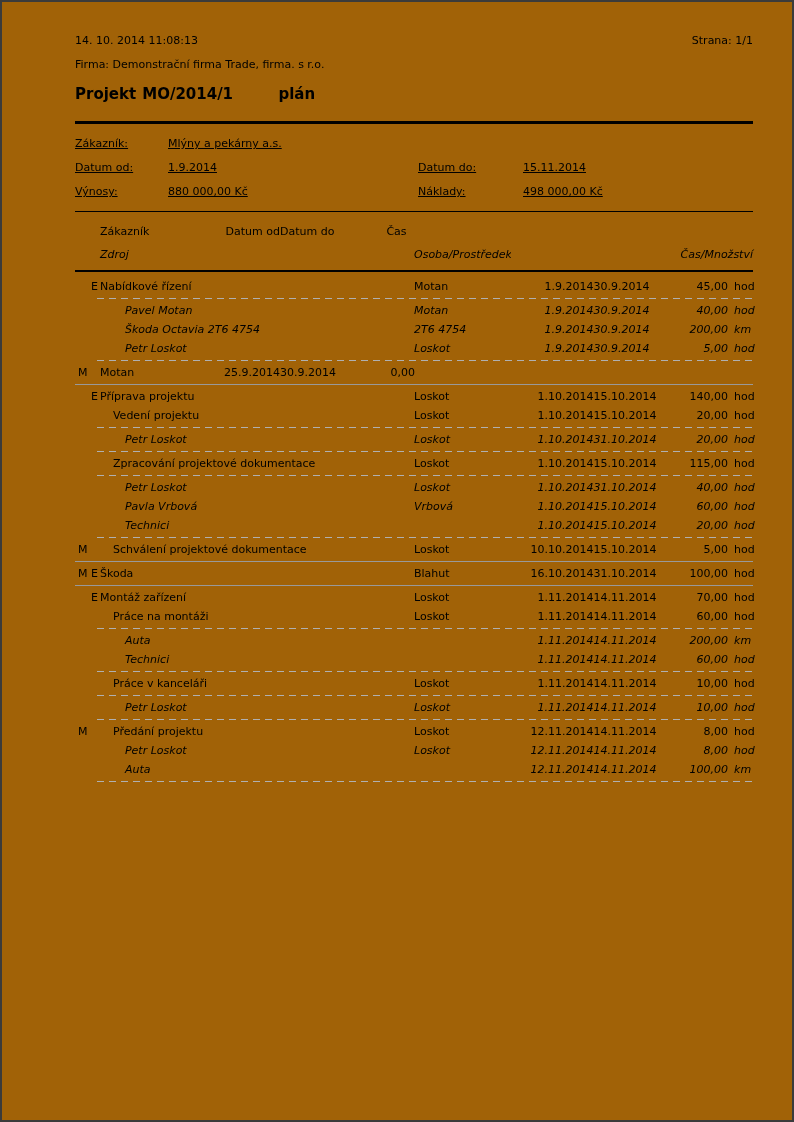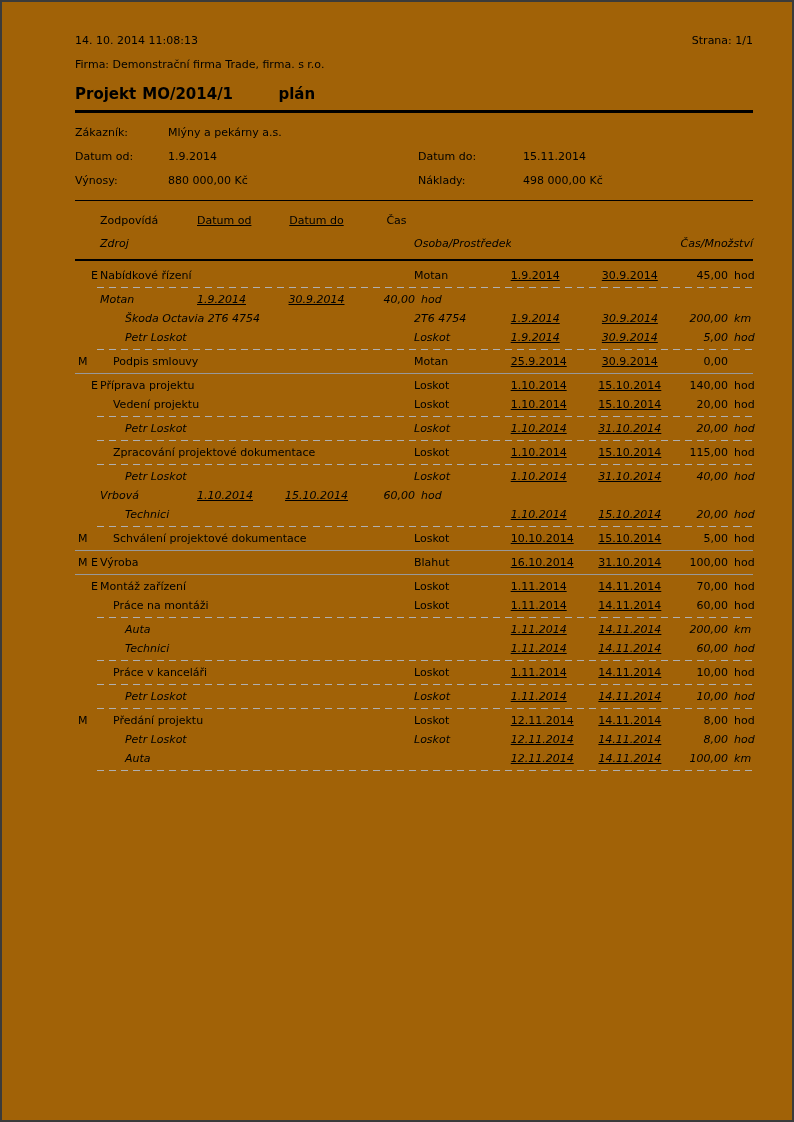"Projekt MO/2014/1 plán" .title-block { padding-bottom: 7px -> 18px }
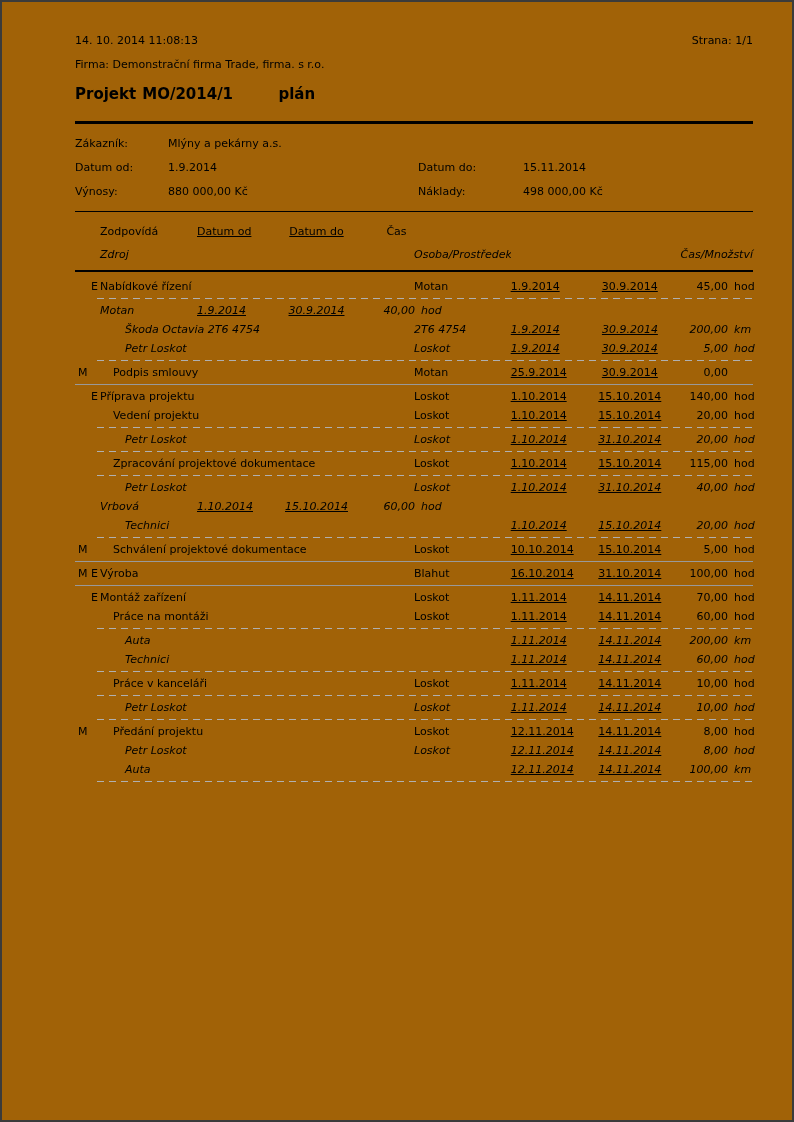"Zákazník:" .meta-row { text-decoration: none -> underline }
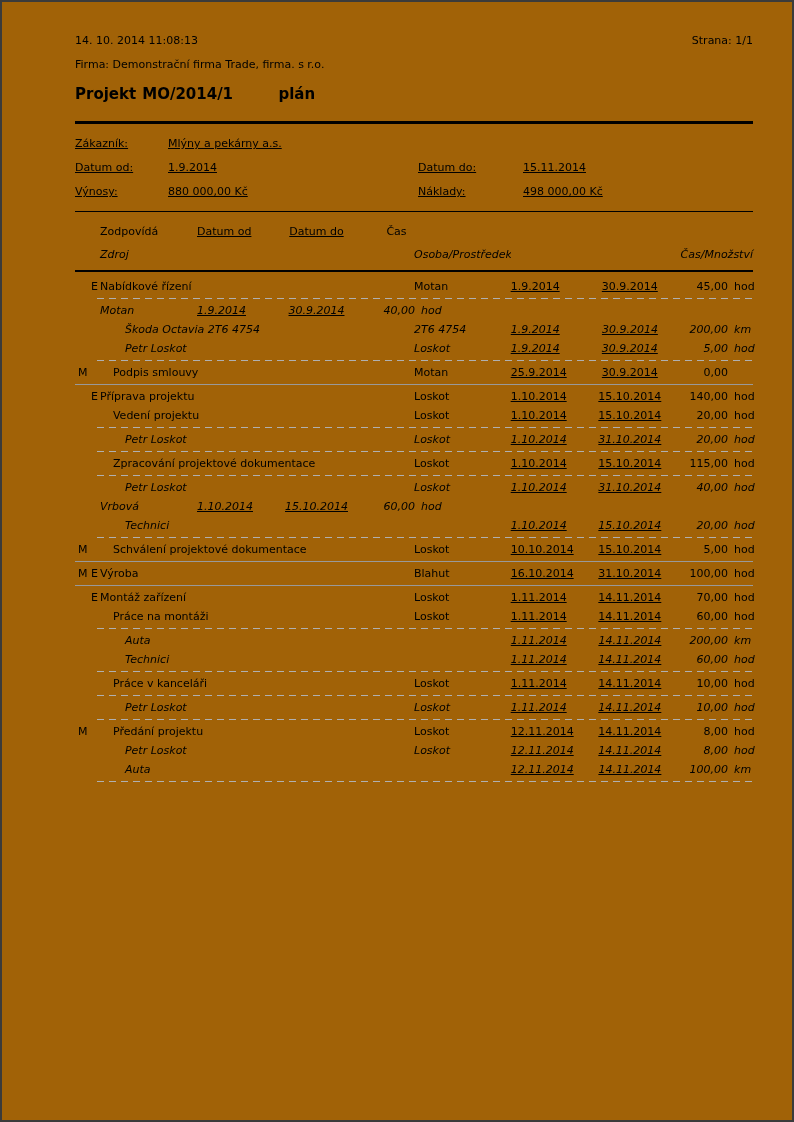"Zodpovídá" span.c-resp { text: Zodpovídá -> Zákazník }
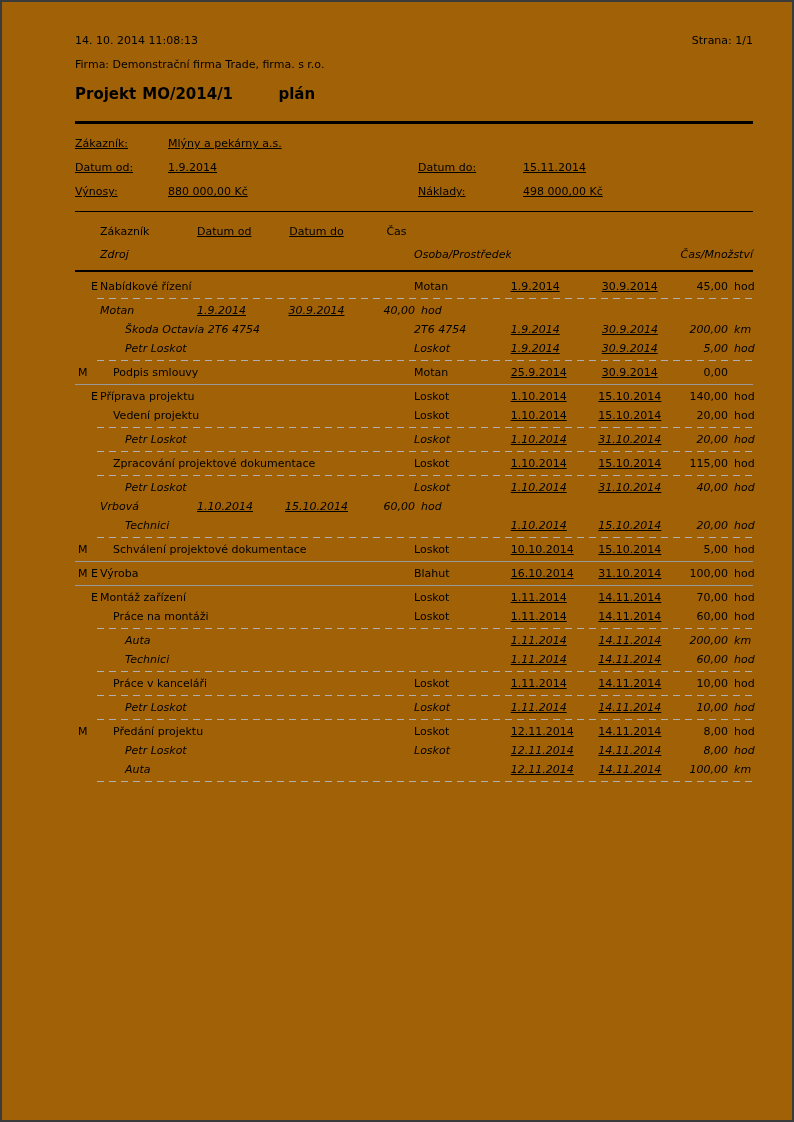"Datum od" .c-from { text-align: left -> right; text-decoration: underline -> none }
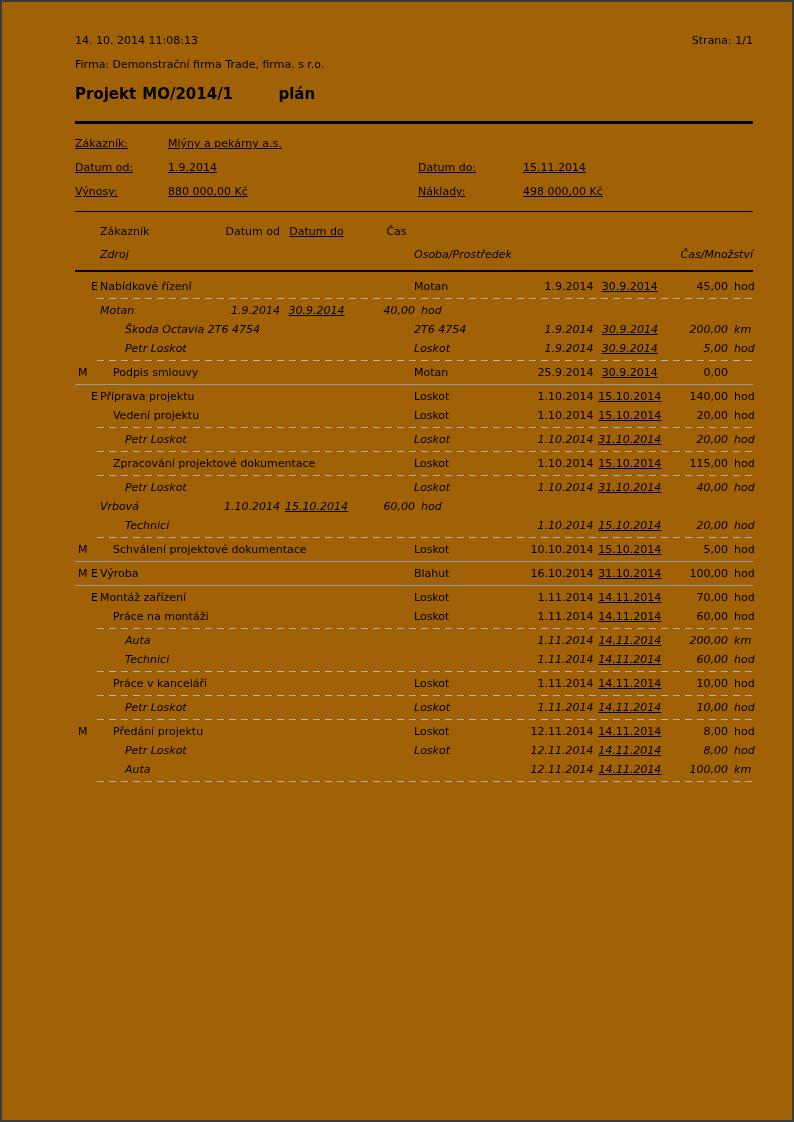"Datum do" .c-to { text-align: center -> left; text-decoration: underline -> none }
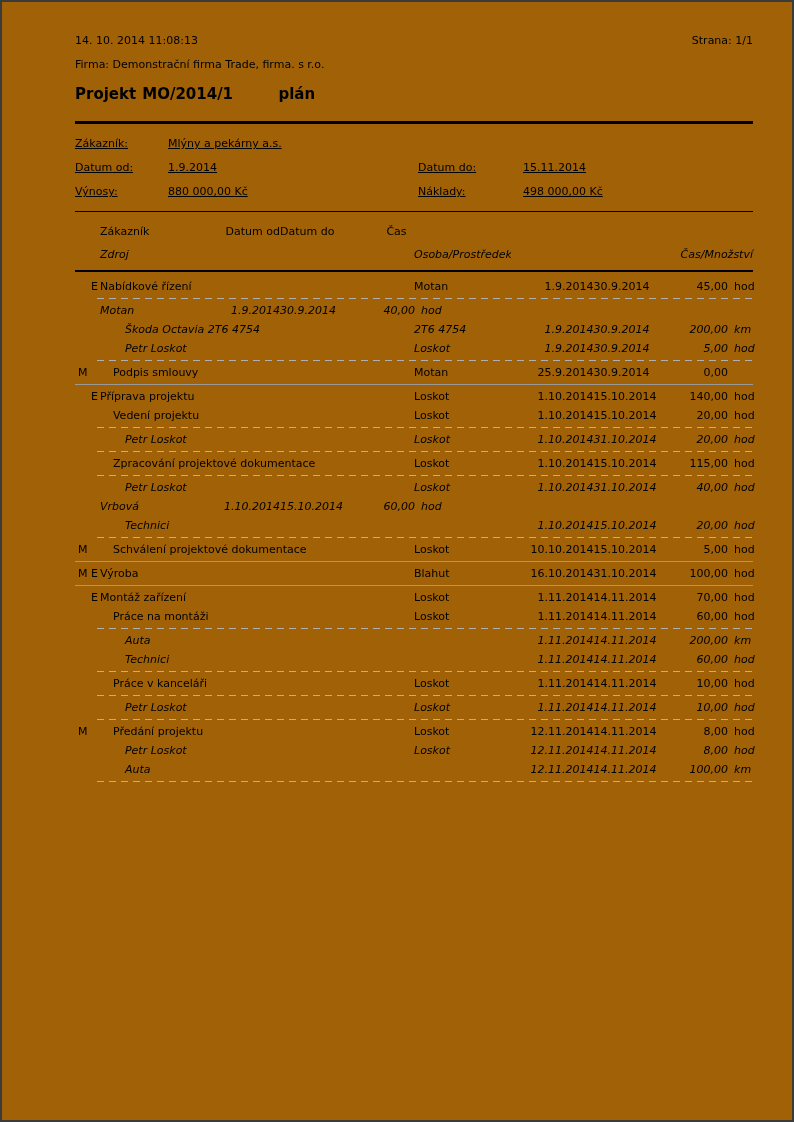"Pavel Motan" span.c-label { html: none -> <span>Pavel Motan</span> }
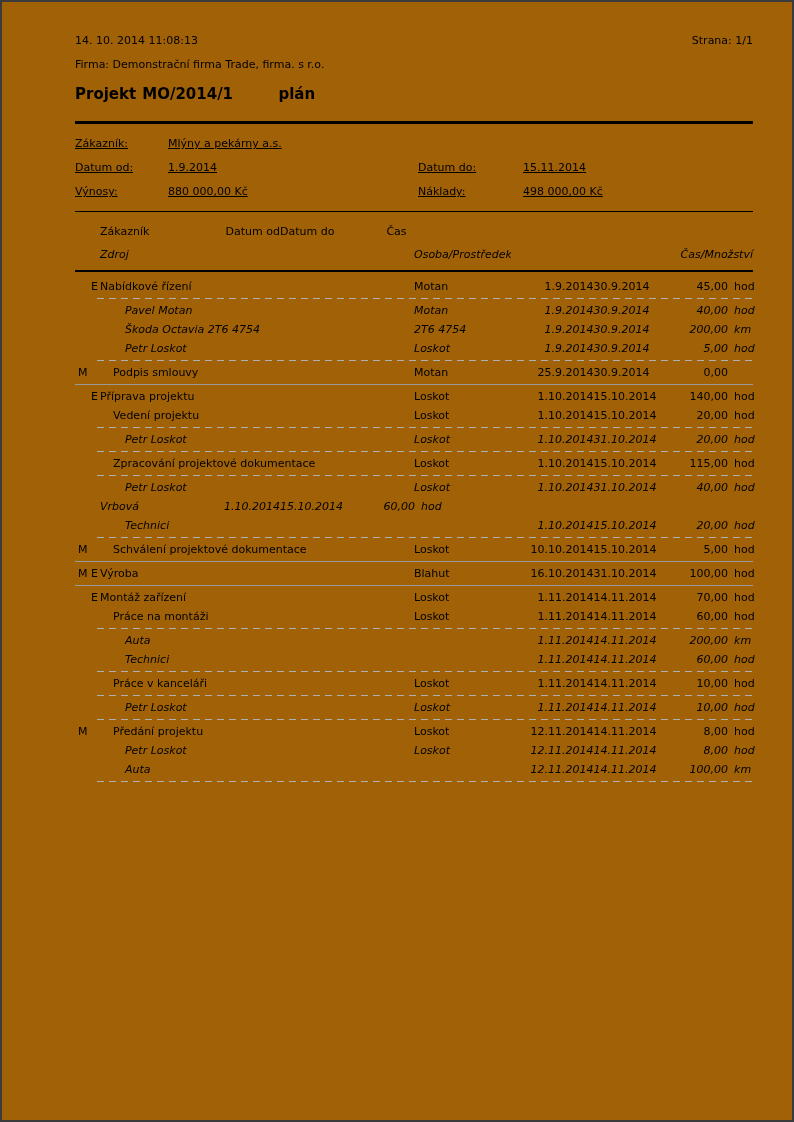"Podpis smlouvy" span.c-label { html: <span>Podpis smlouvy</span> -> none }
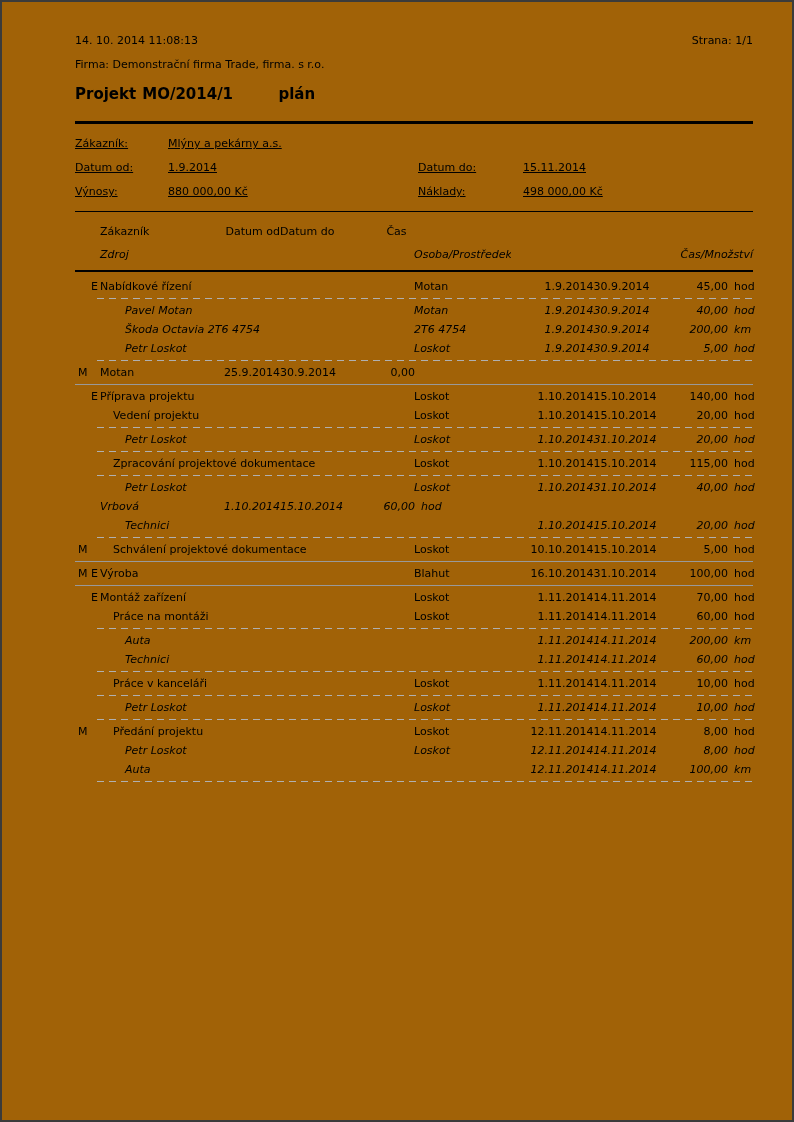"Pavla Vrbová" span.c-label { html: none -> <span>Pavla Vrbová</span> }
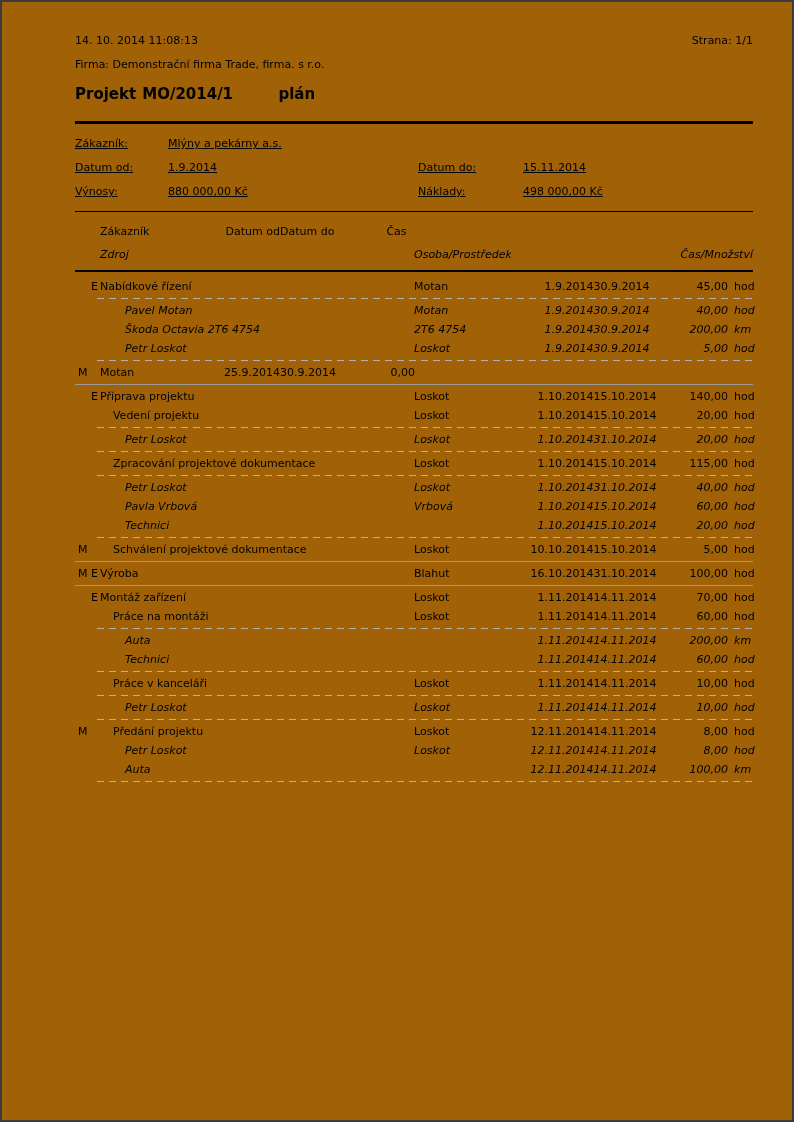"Výroba" span.c-label { text: Výroba -> Škoda }
